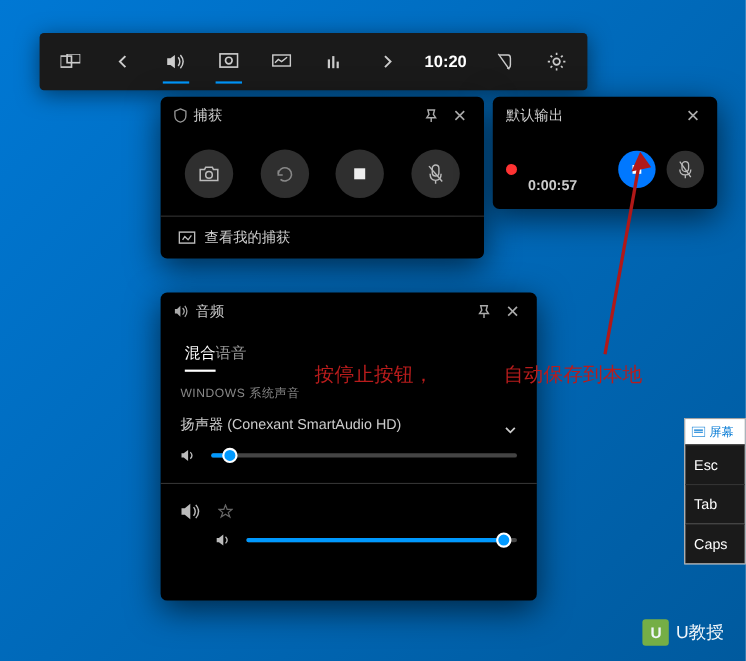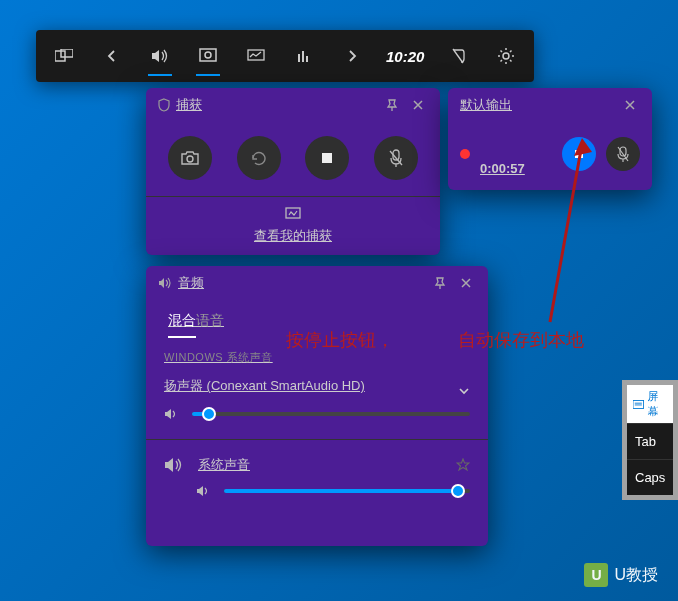"10:20" .gamebar { font-style: italic -> none }
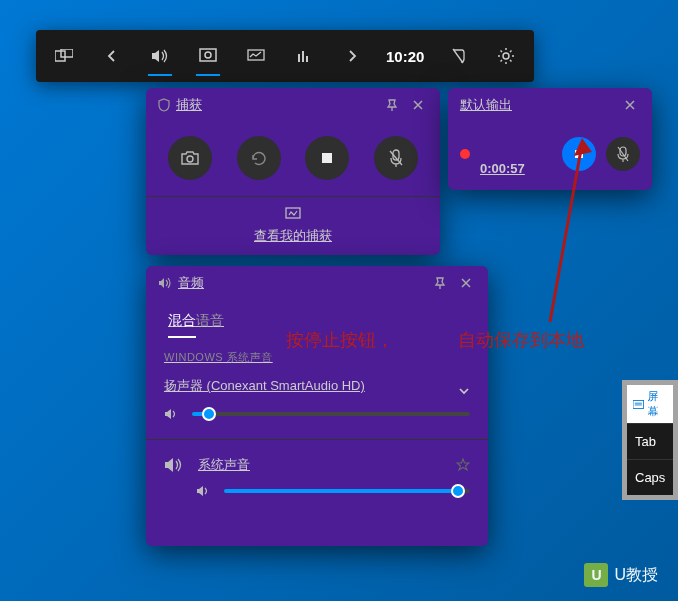"捕获" .panel { background: #4c1d95 -> #000000; text-decoration: underline -> none }
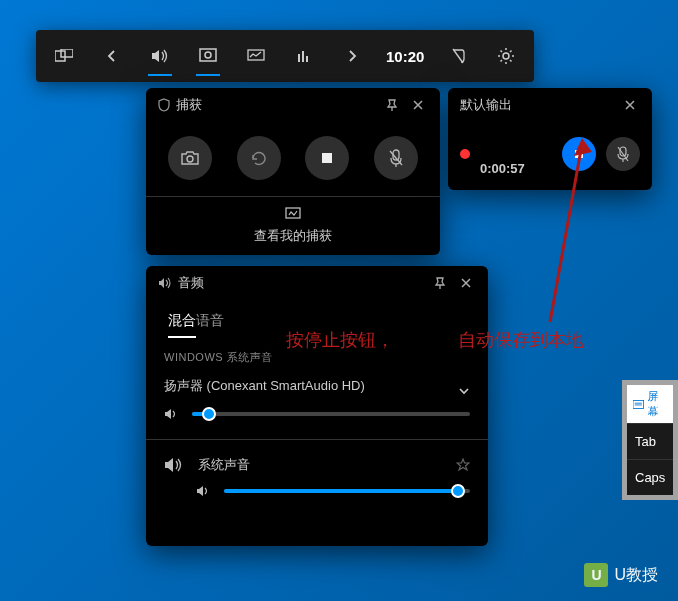"查看我的捕获" .link-row { flex-direction: column -> none }
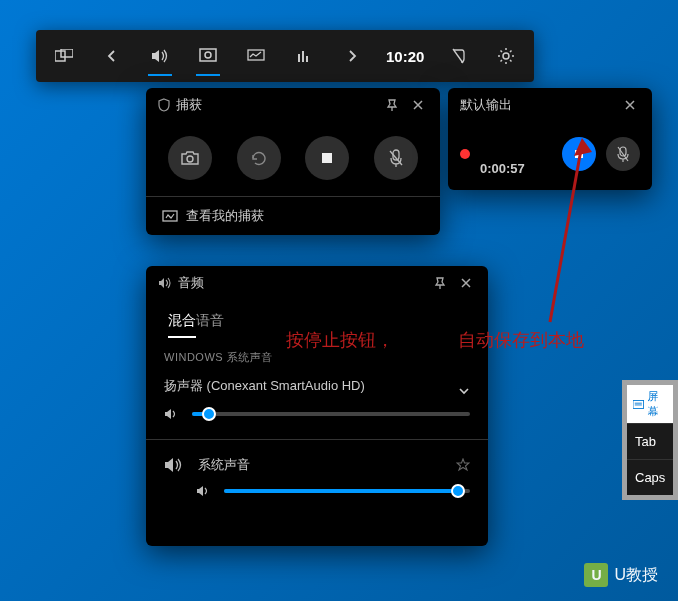"屏幕" .osk { border: 5px solid #a3a3a3 -> 1px solid #a3a3a3 }
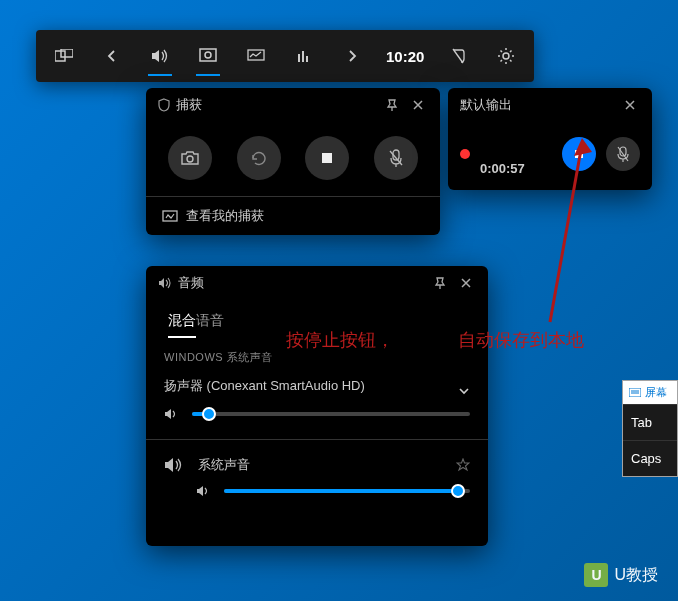"Esc" div.osk-key { html: none -> <div>Esc</div> }
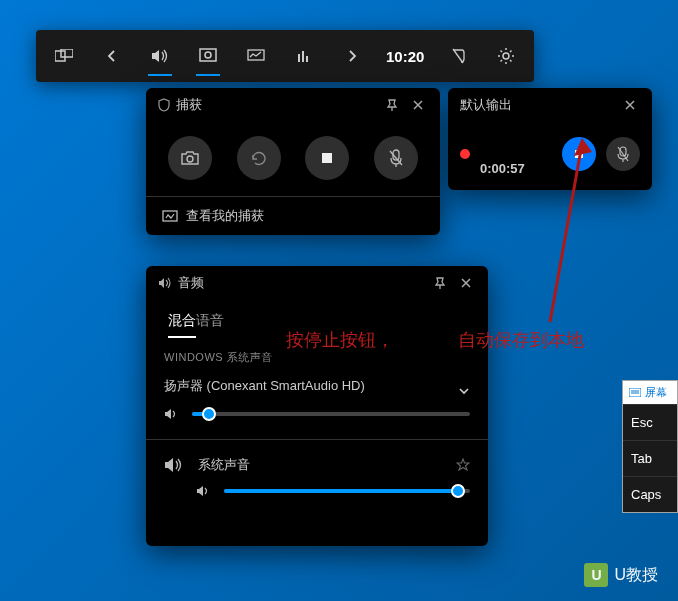"系统声音" span.sys-name { html: <span>系统声音</span> -> none }
